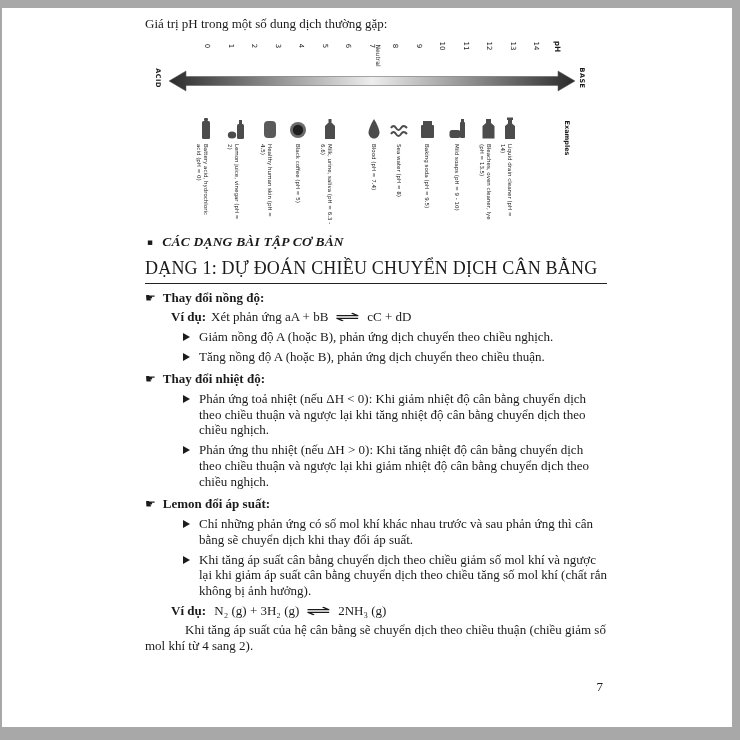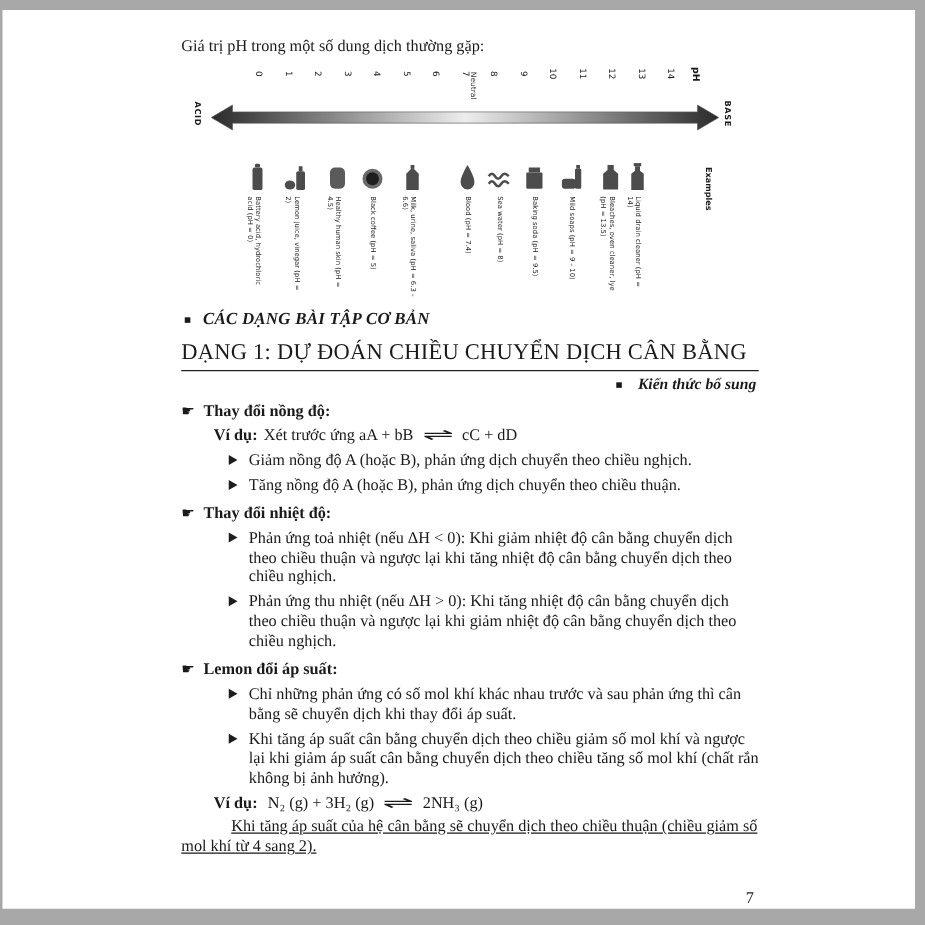"Giá trị pH trong một" .content { top: 21px -> 8px }
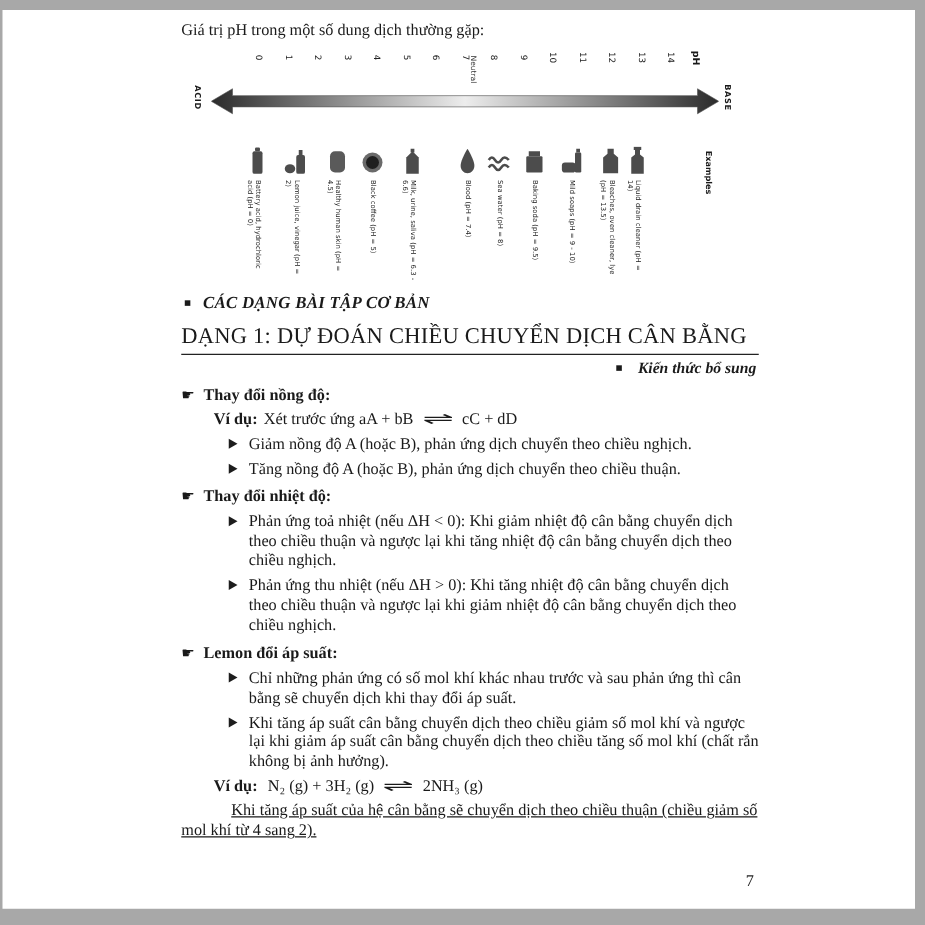"▪ Kiến thức bổ sung" div.kienthuc { html: <div> <span>▪</span><span>Kiến thức bổ sung</span> </div> -> none }
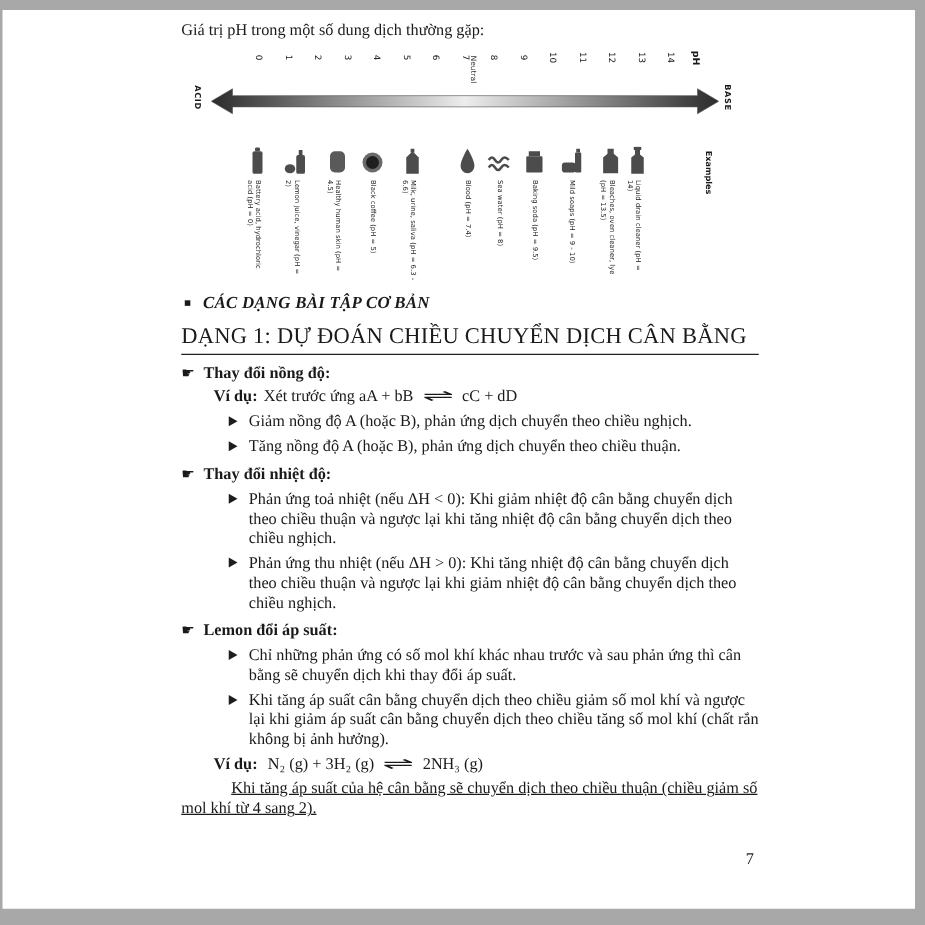"Xét trước ứng" span { text: trước -> phản }
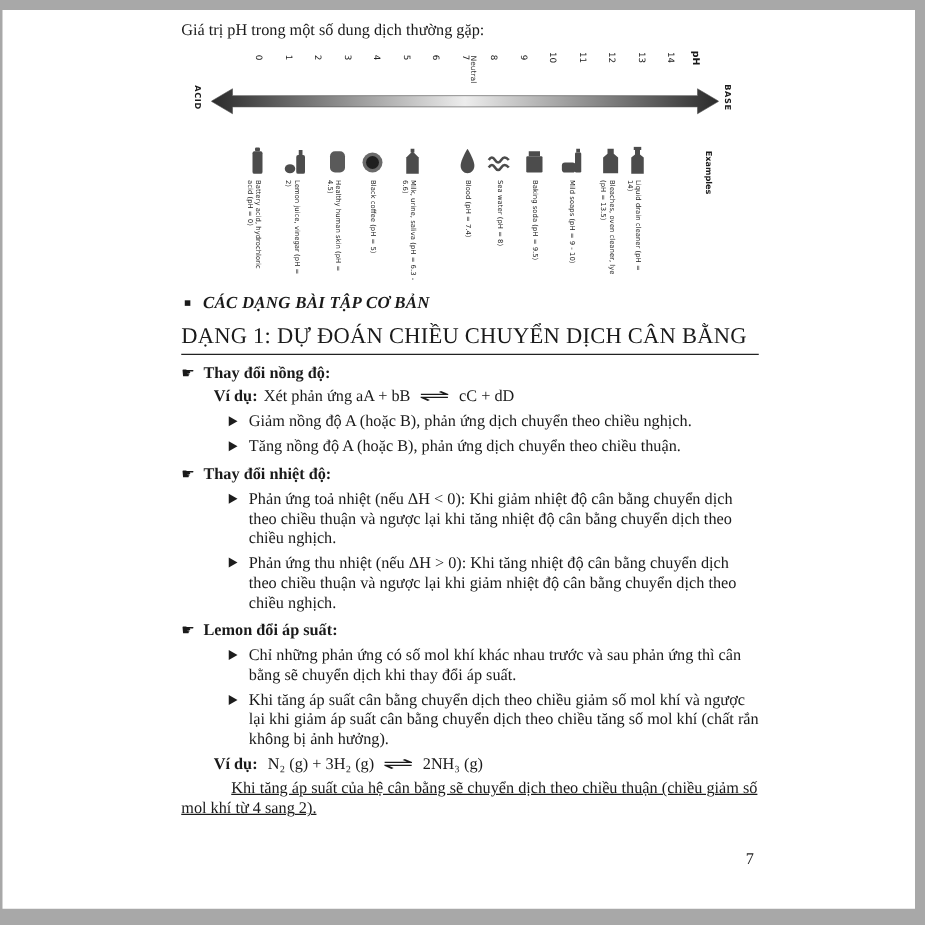"Khi tăng áp suất của" .closing { text-decoration: underline -> none }
